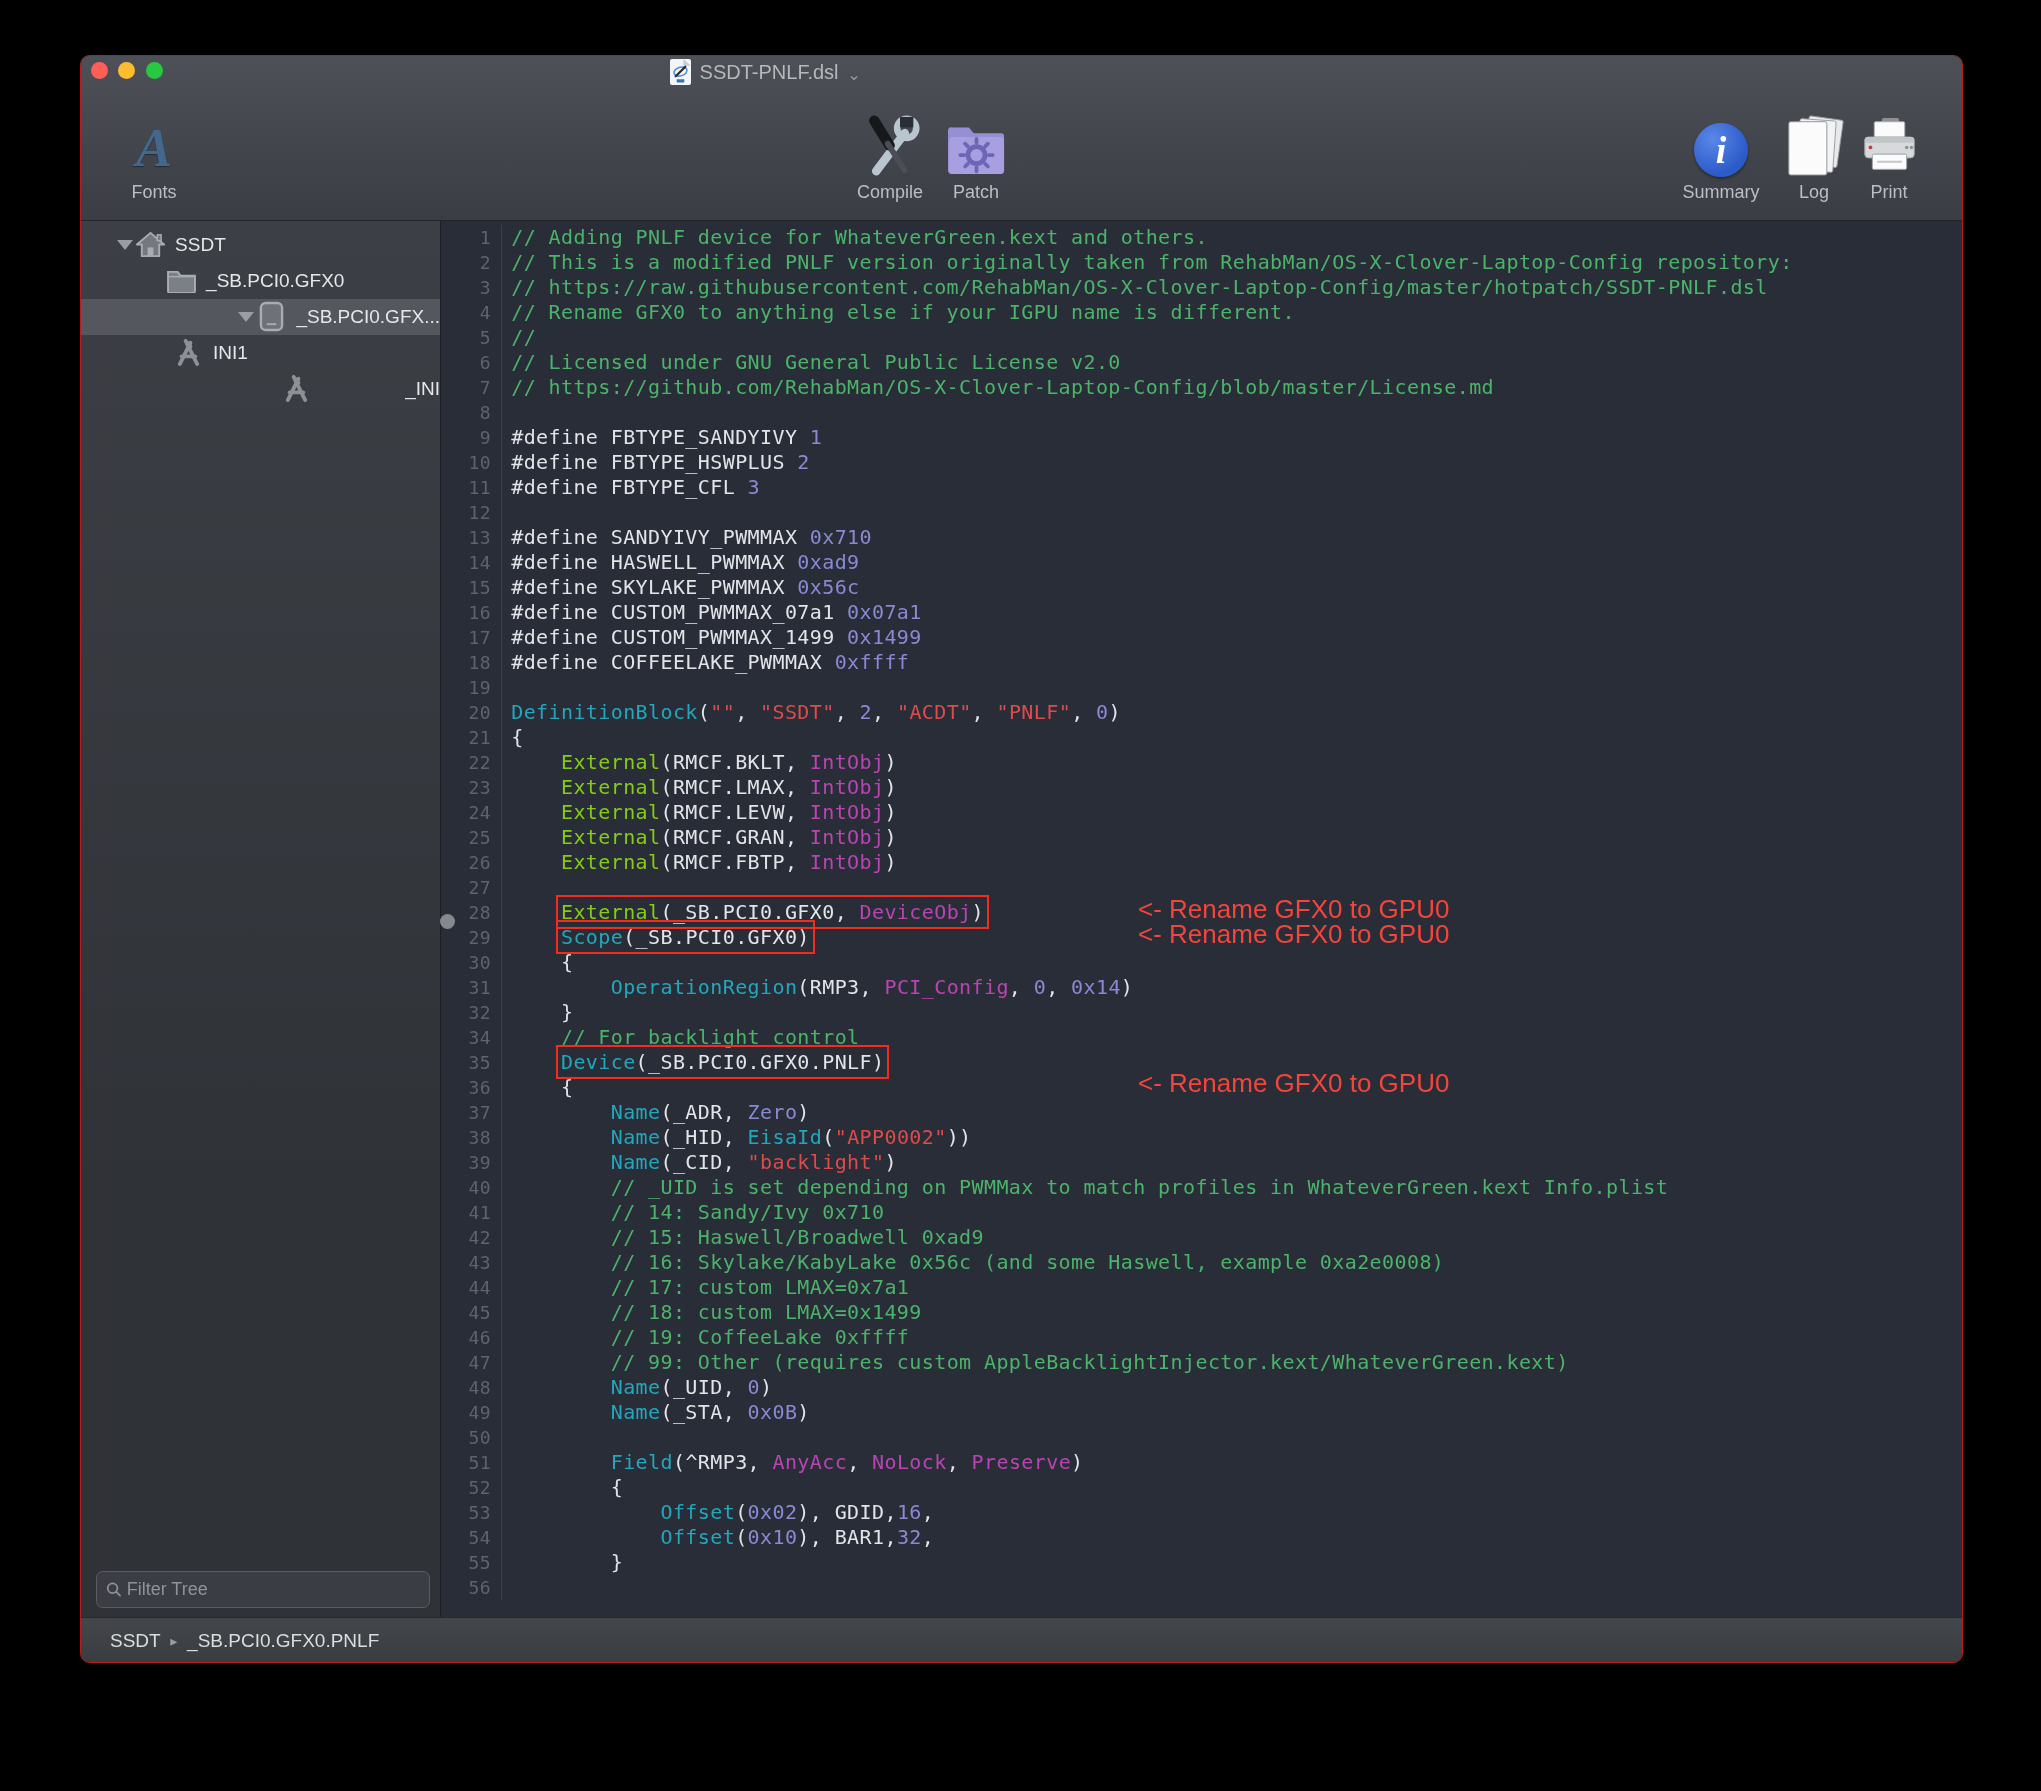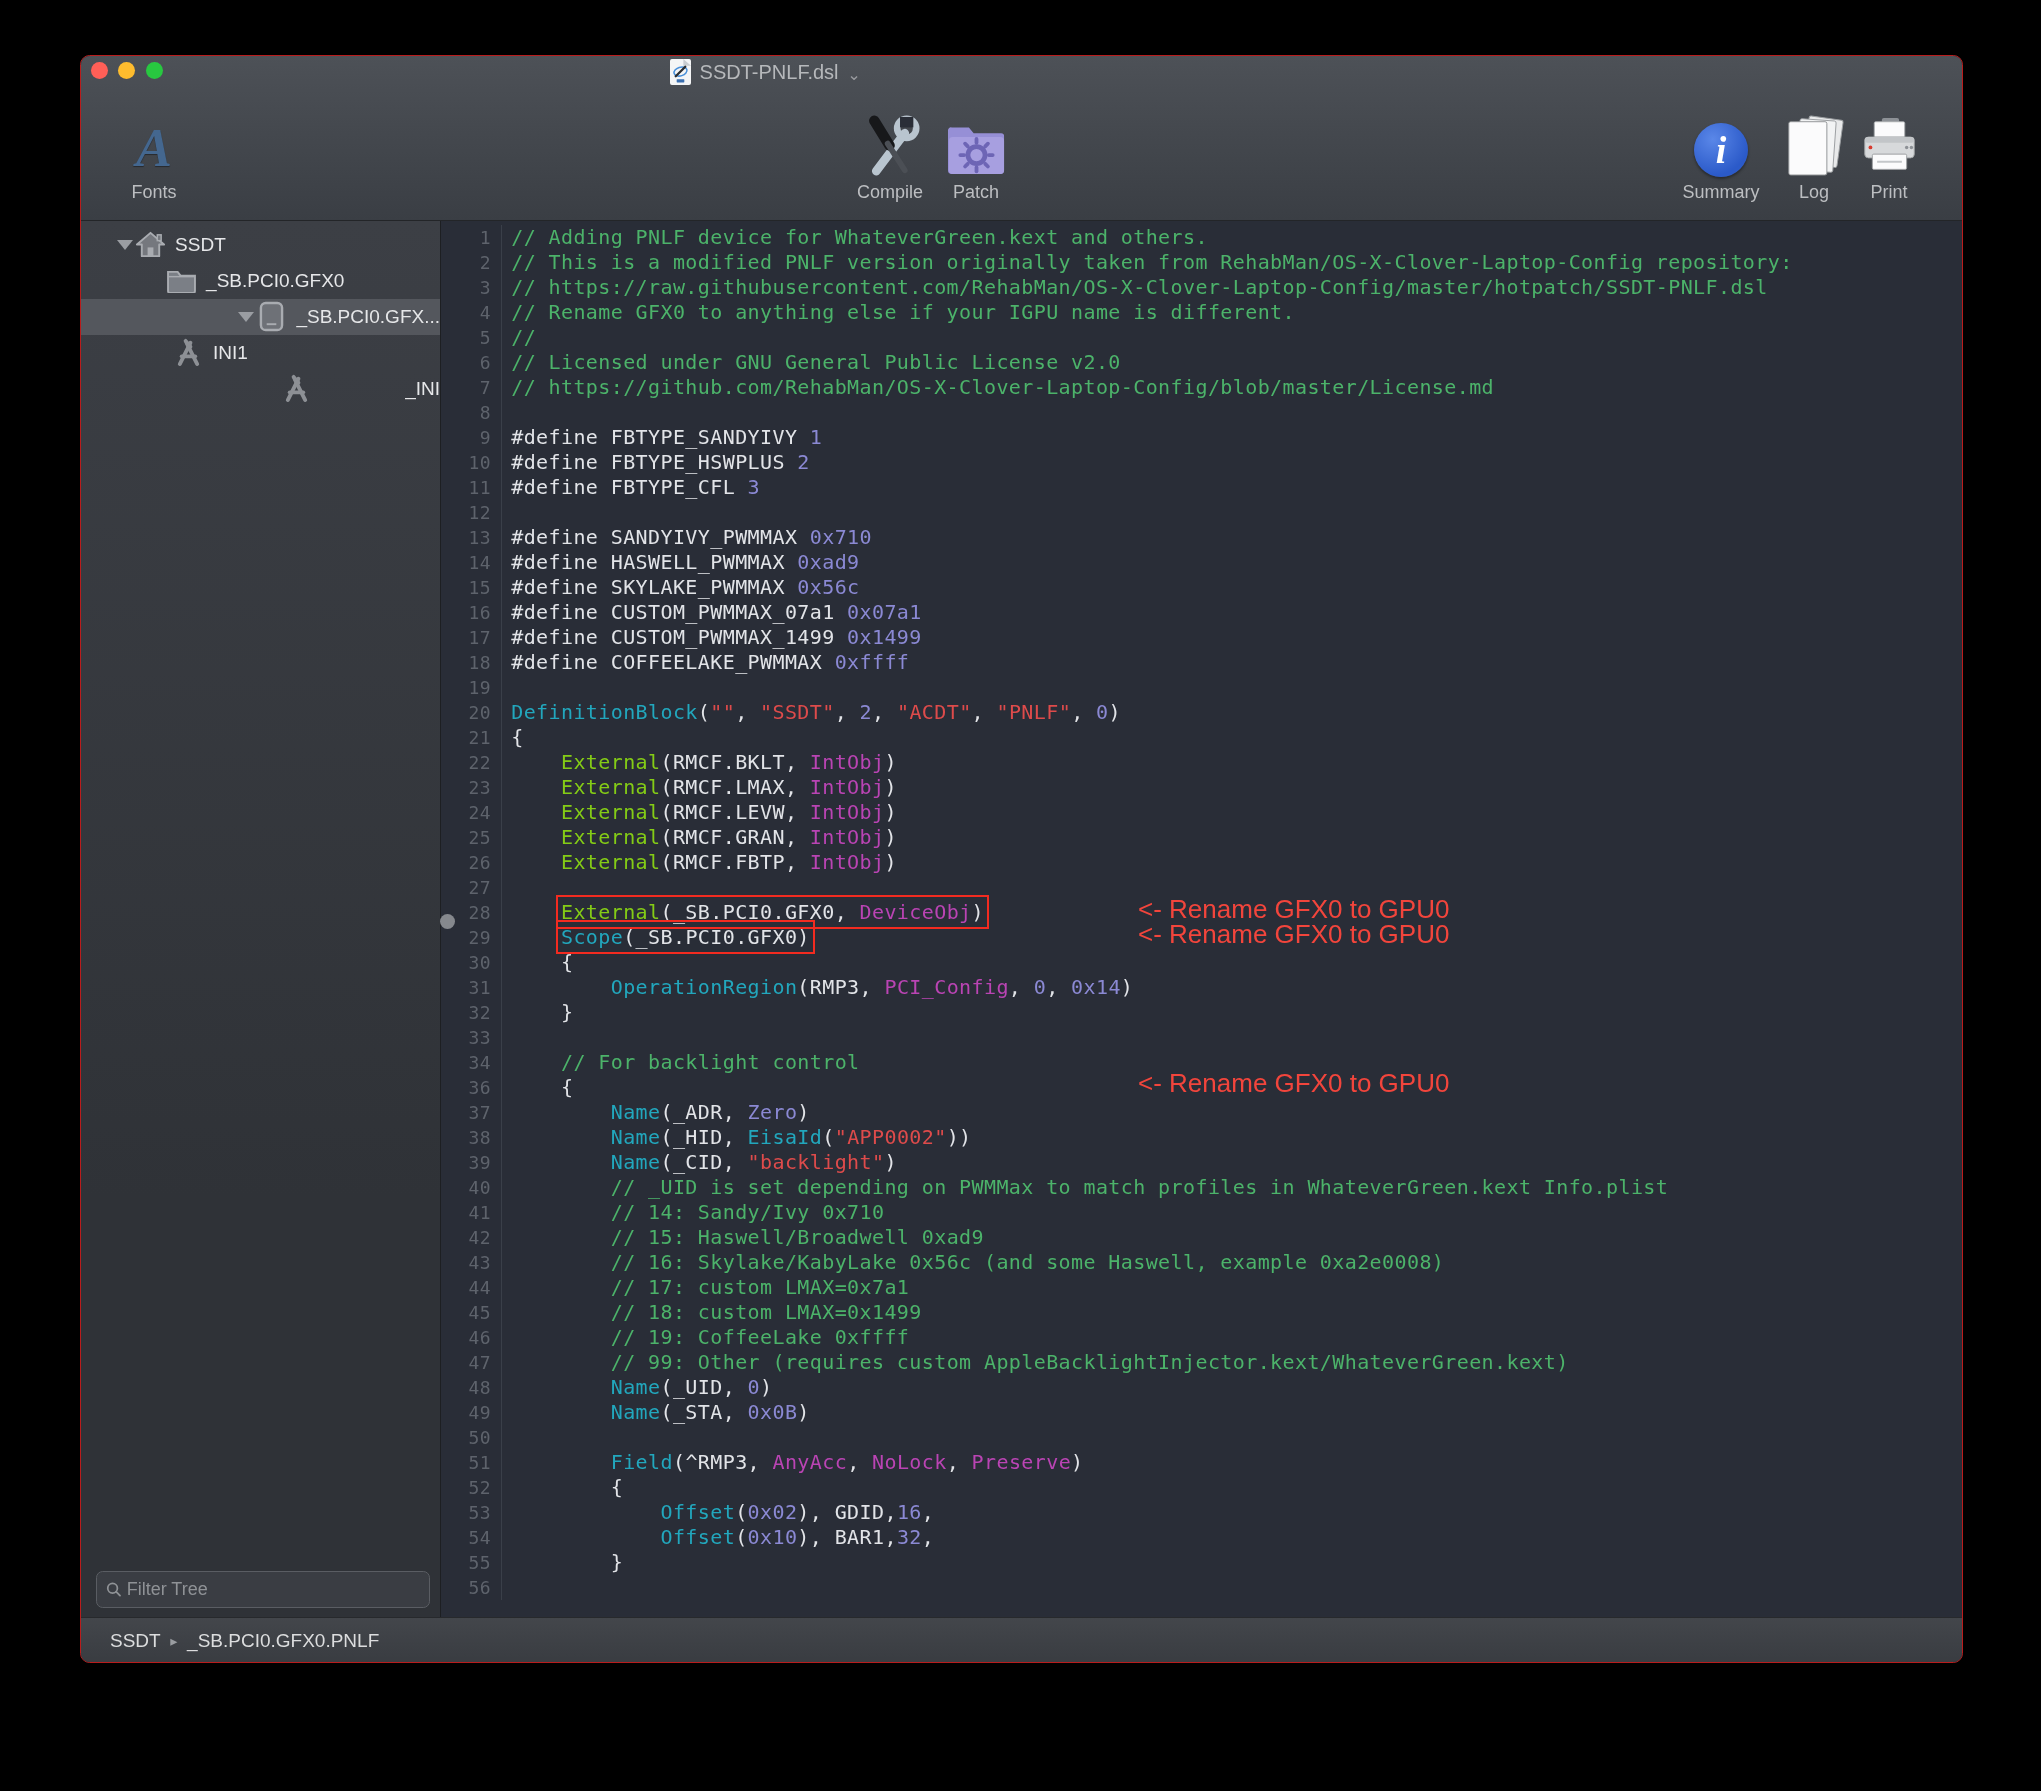"33" div.cl { html: <div><span>33</span><span></span></div> -> none }
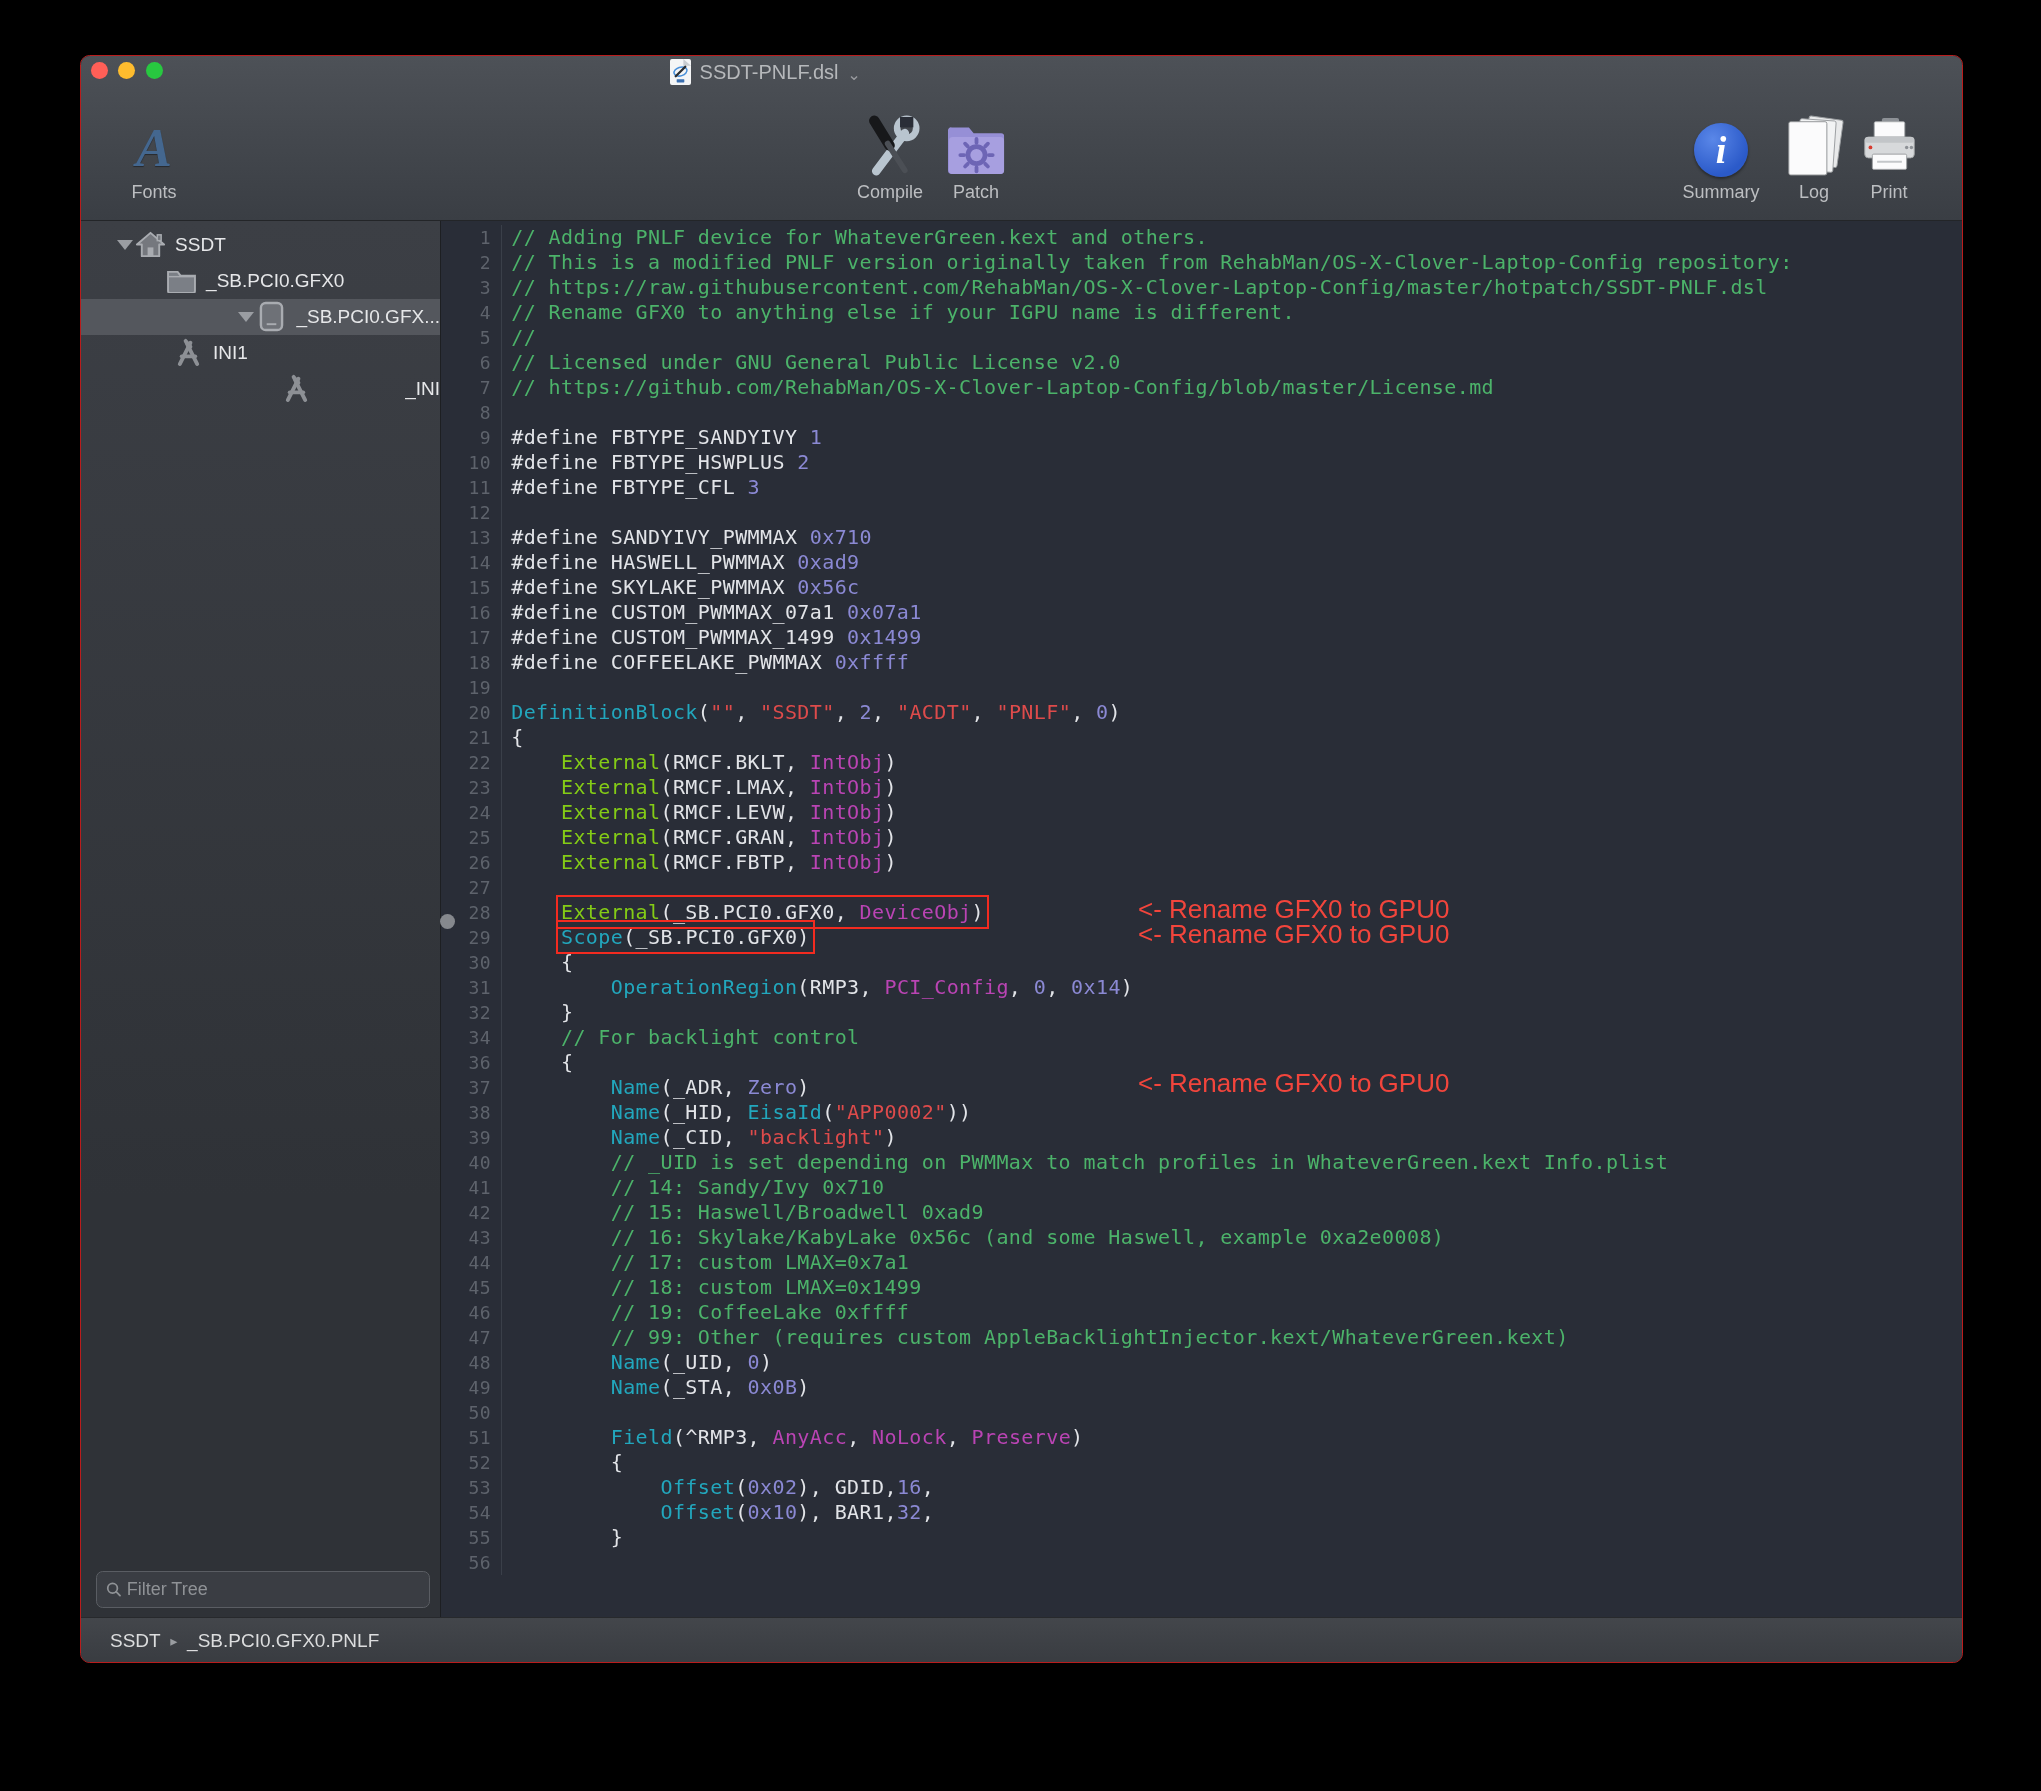"35" div.cl { html: none -> <div><span>35</span><span> <span><span>Device</span><span>(_SB.PCI0.GFX0.PNLF)</span></span></span></div> }
